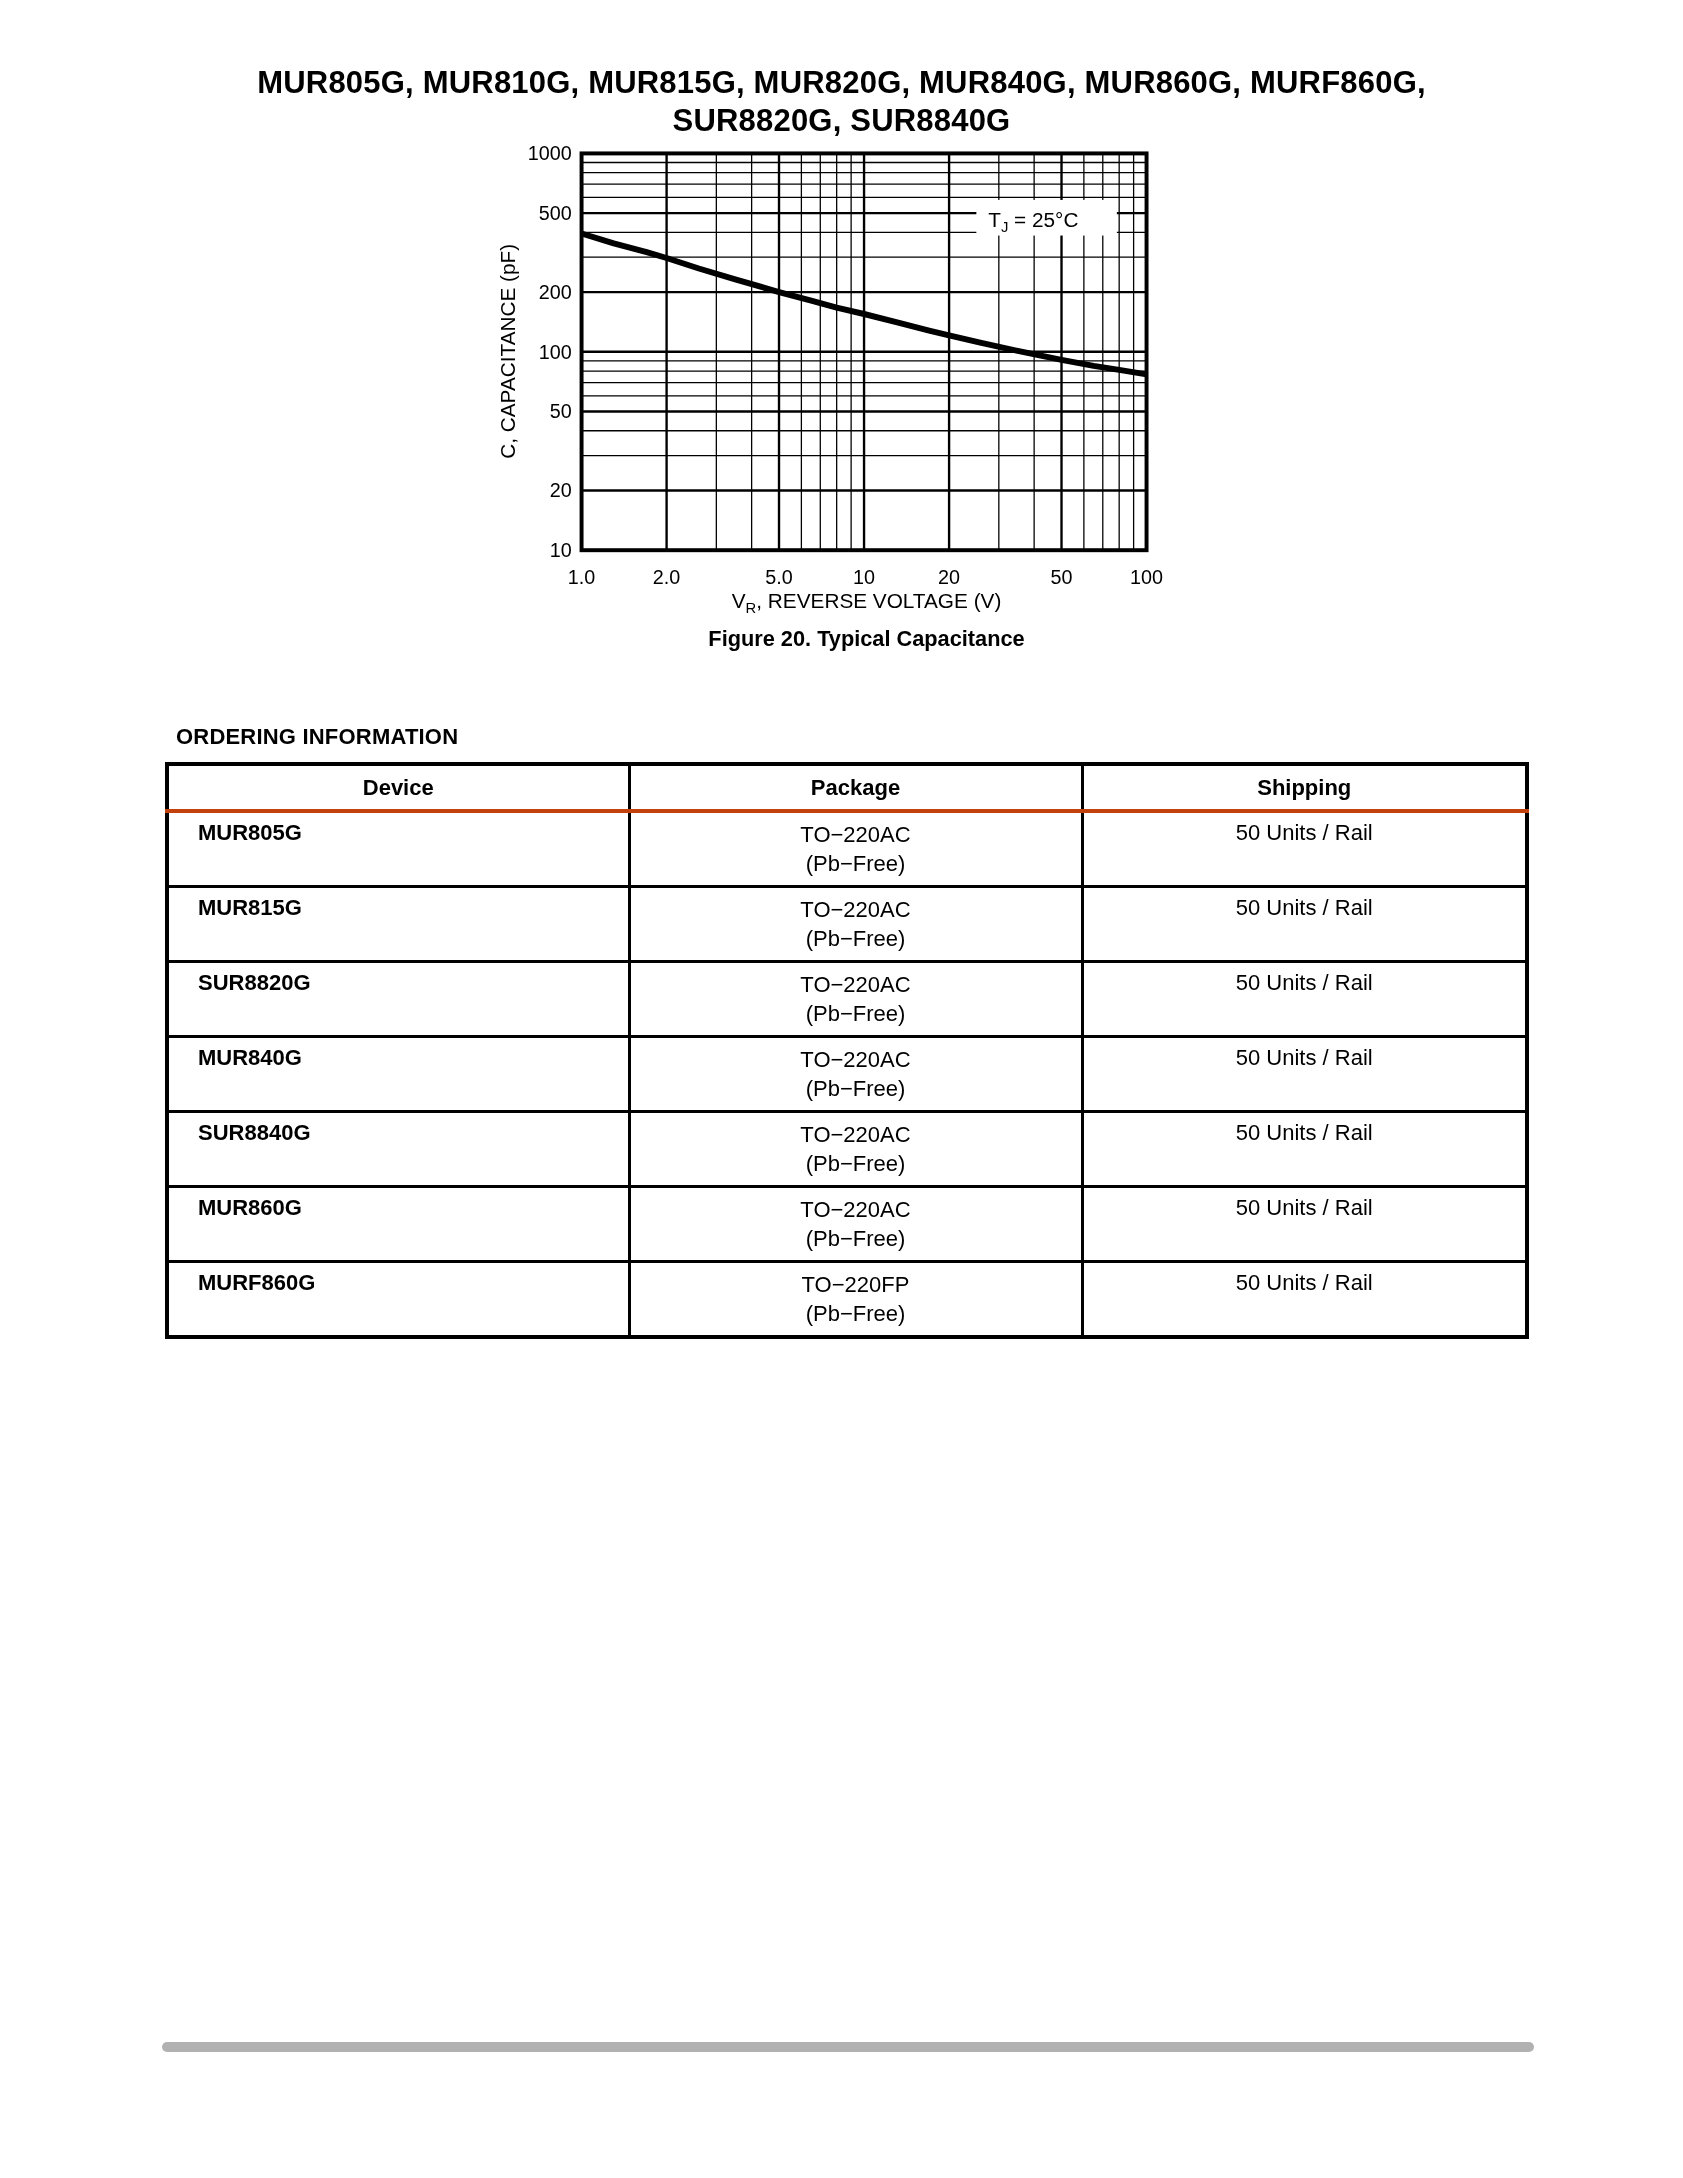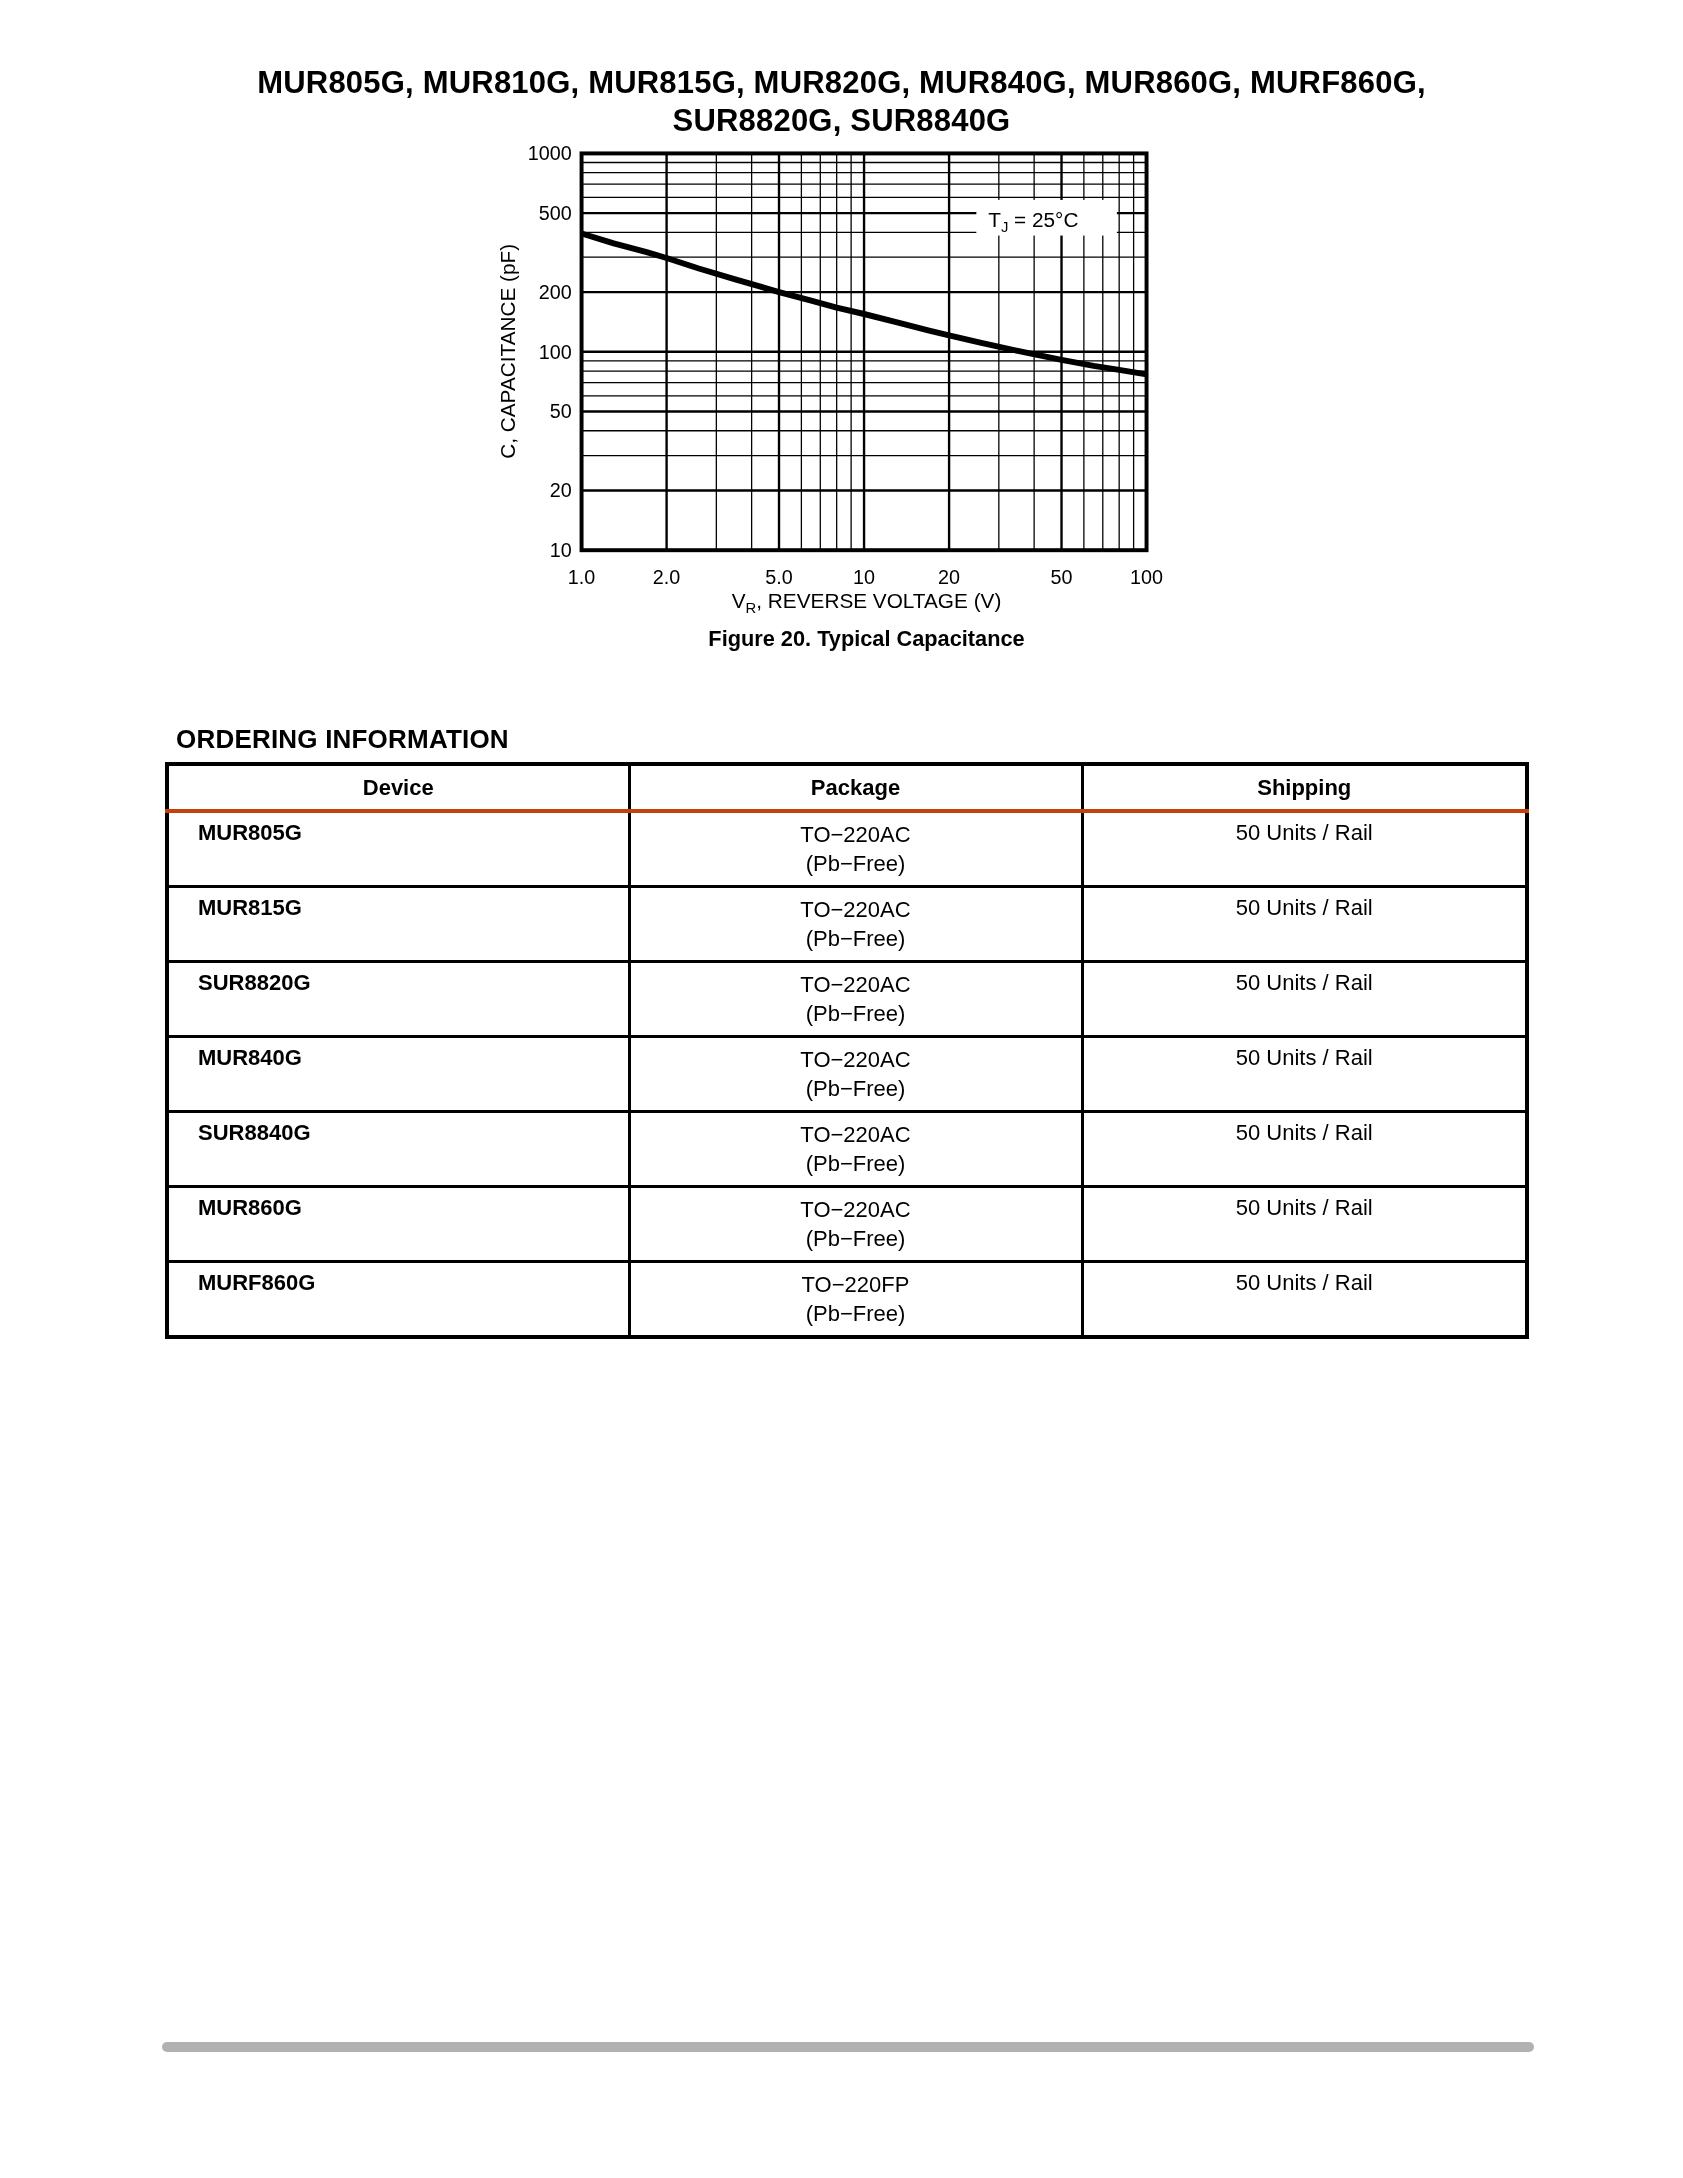"ORDERING INFORMATION" .ordering-heading { font-size: 26px -> 22px }
